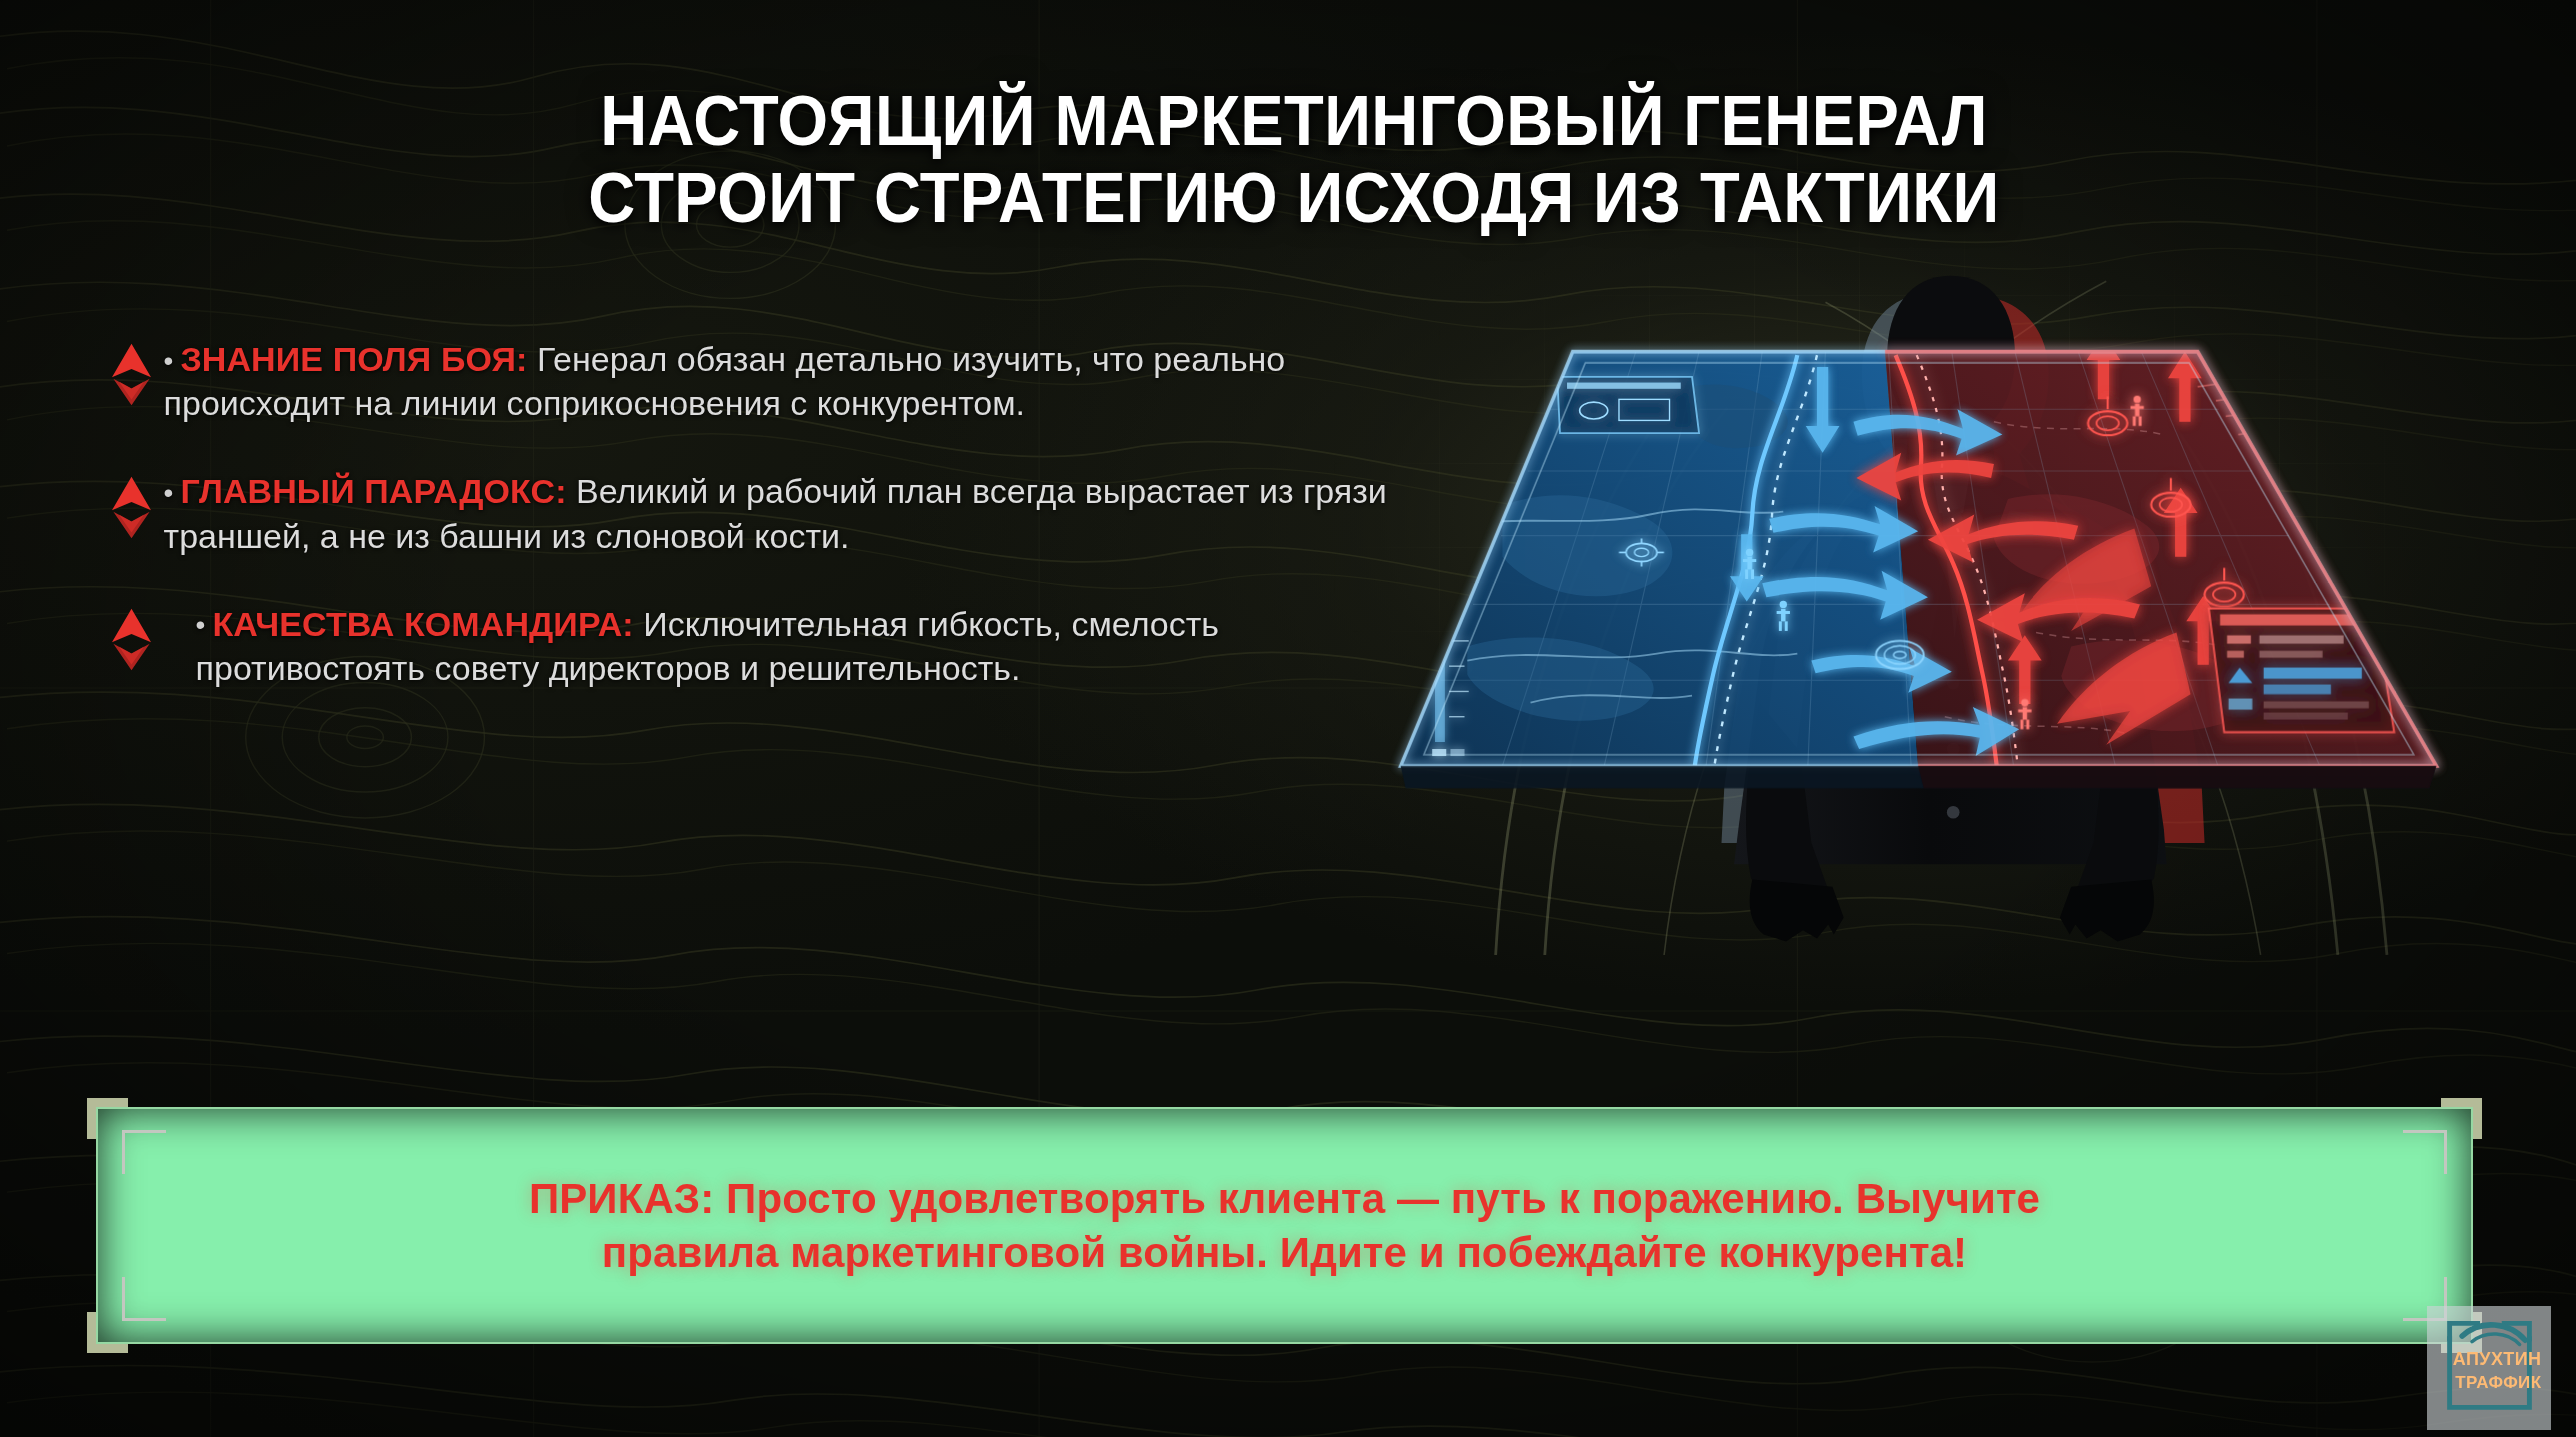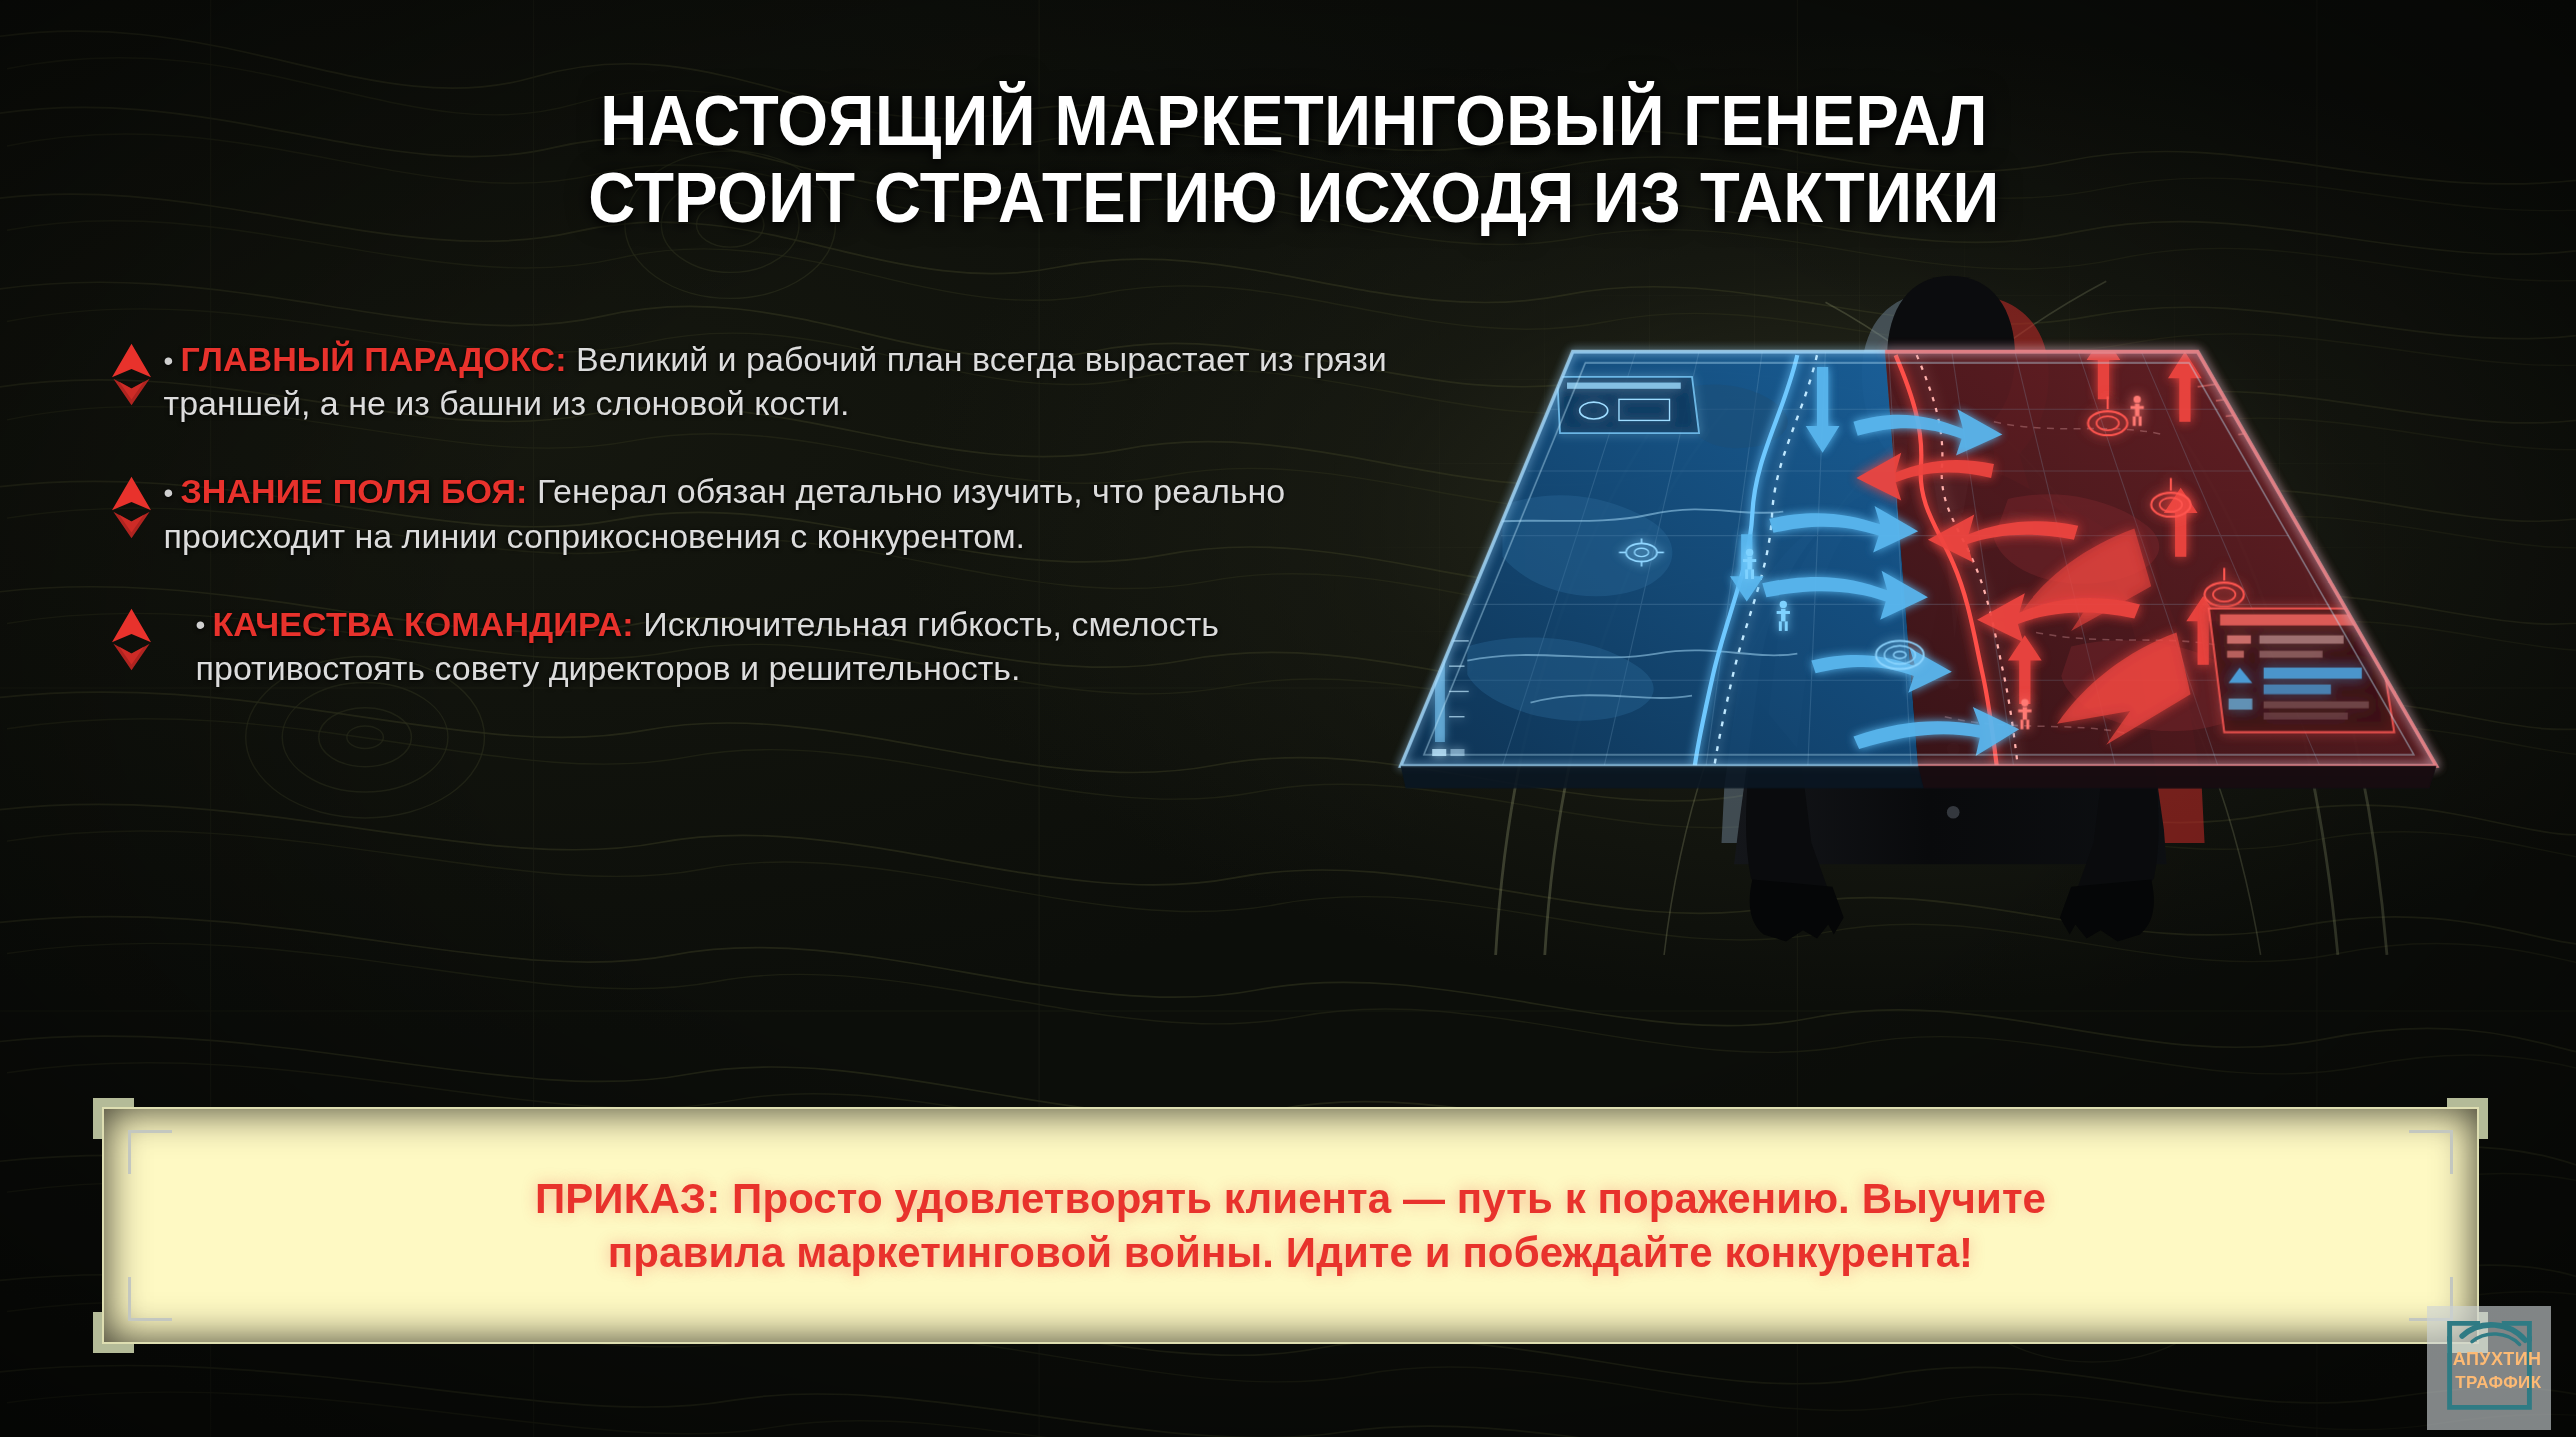"• ГЛАВНЫЙ ПАРАДОКС: Великий и" div.bullet { order: before "• ЗНАНИЕ ПОЛЯ БОЯ: Генерал" -> after "• ЗНАНИЕ ПОЛЯ БОЯ: Генерал" }
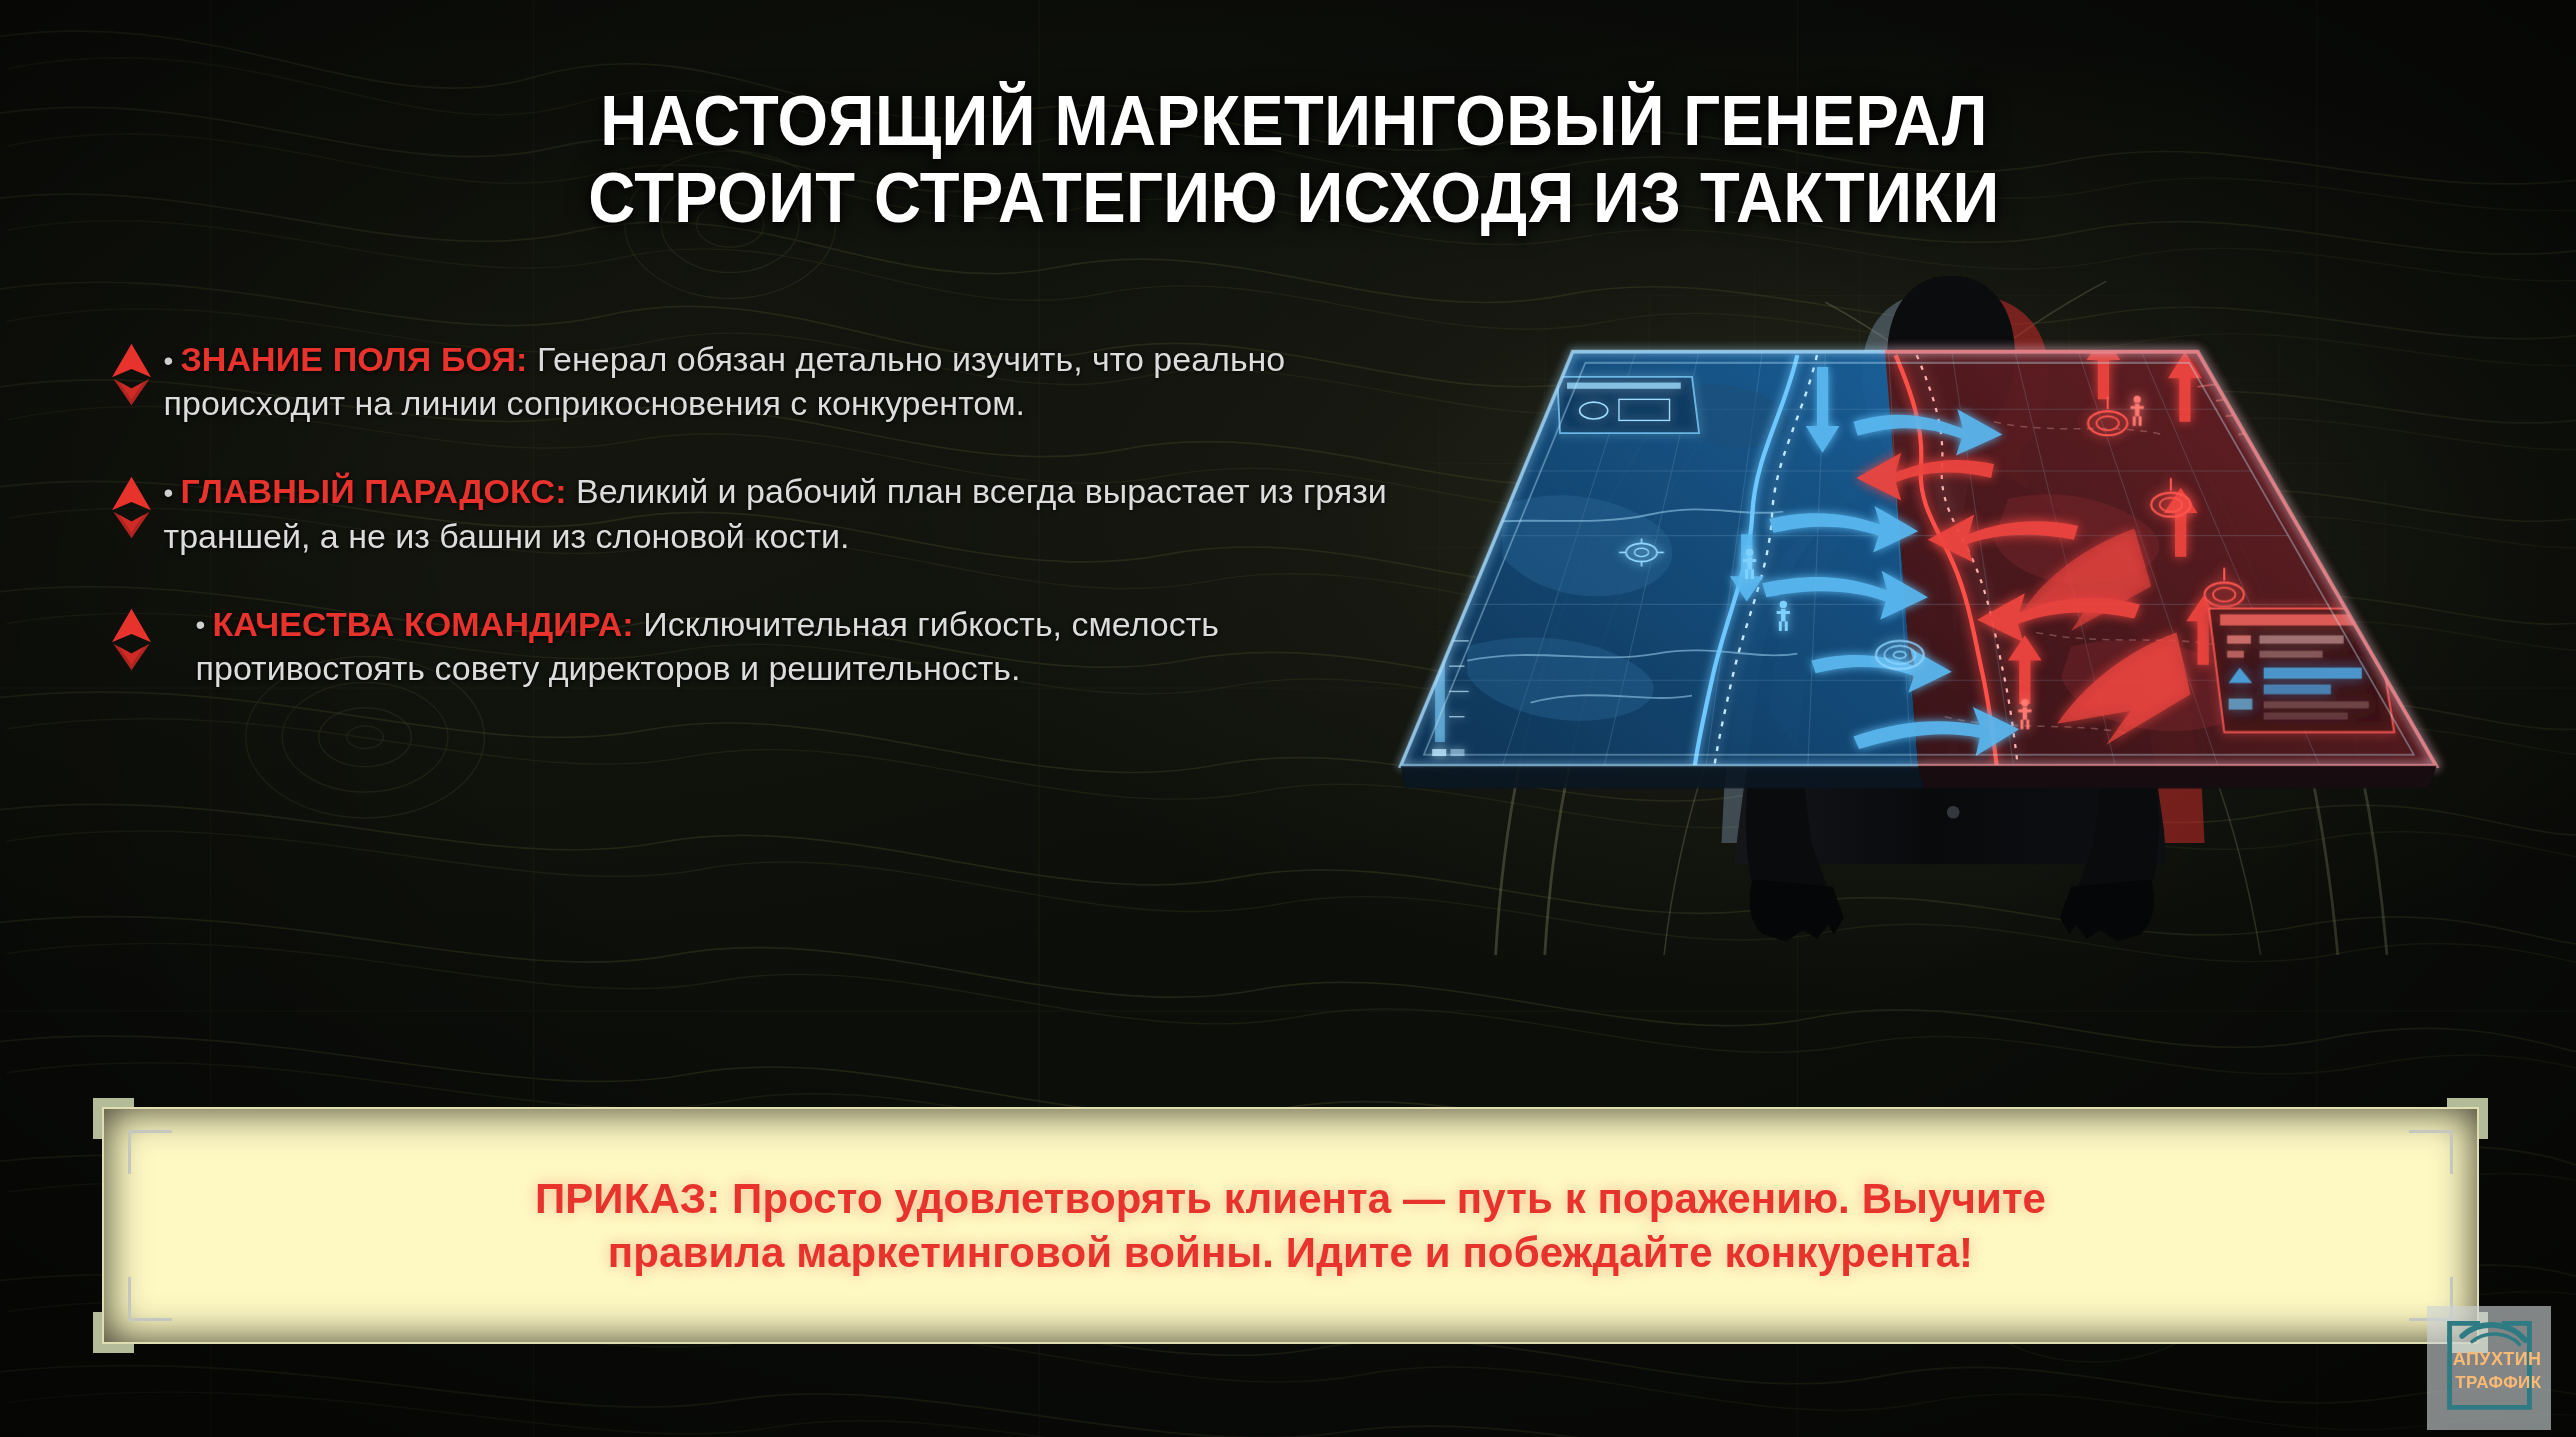"ПРИКАЗ: Просто удовлетворять клиента —" .order-panel { background: #fef9c3 -> #86efac; left: 102px -> 96px }
